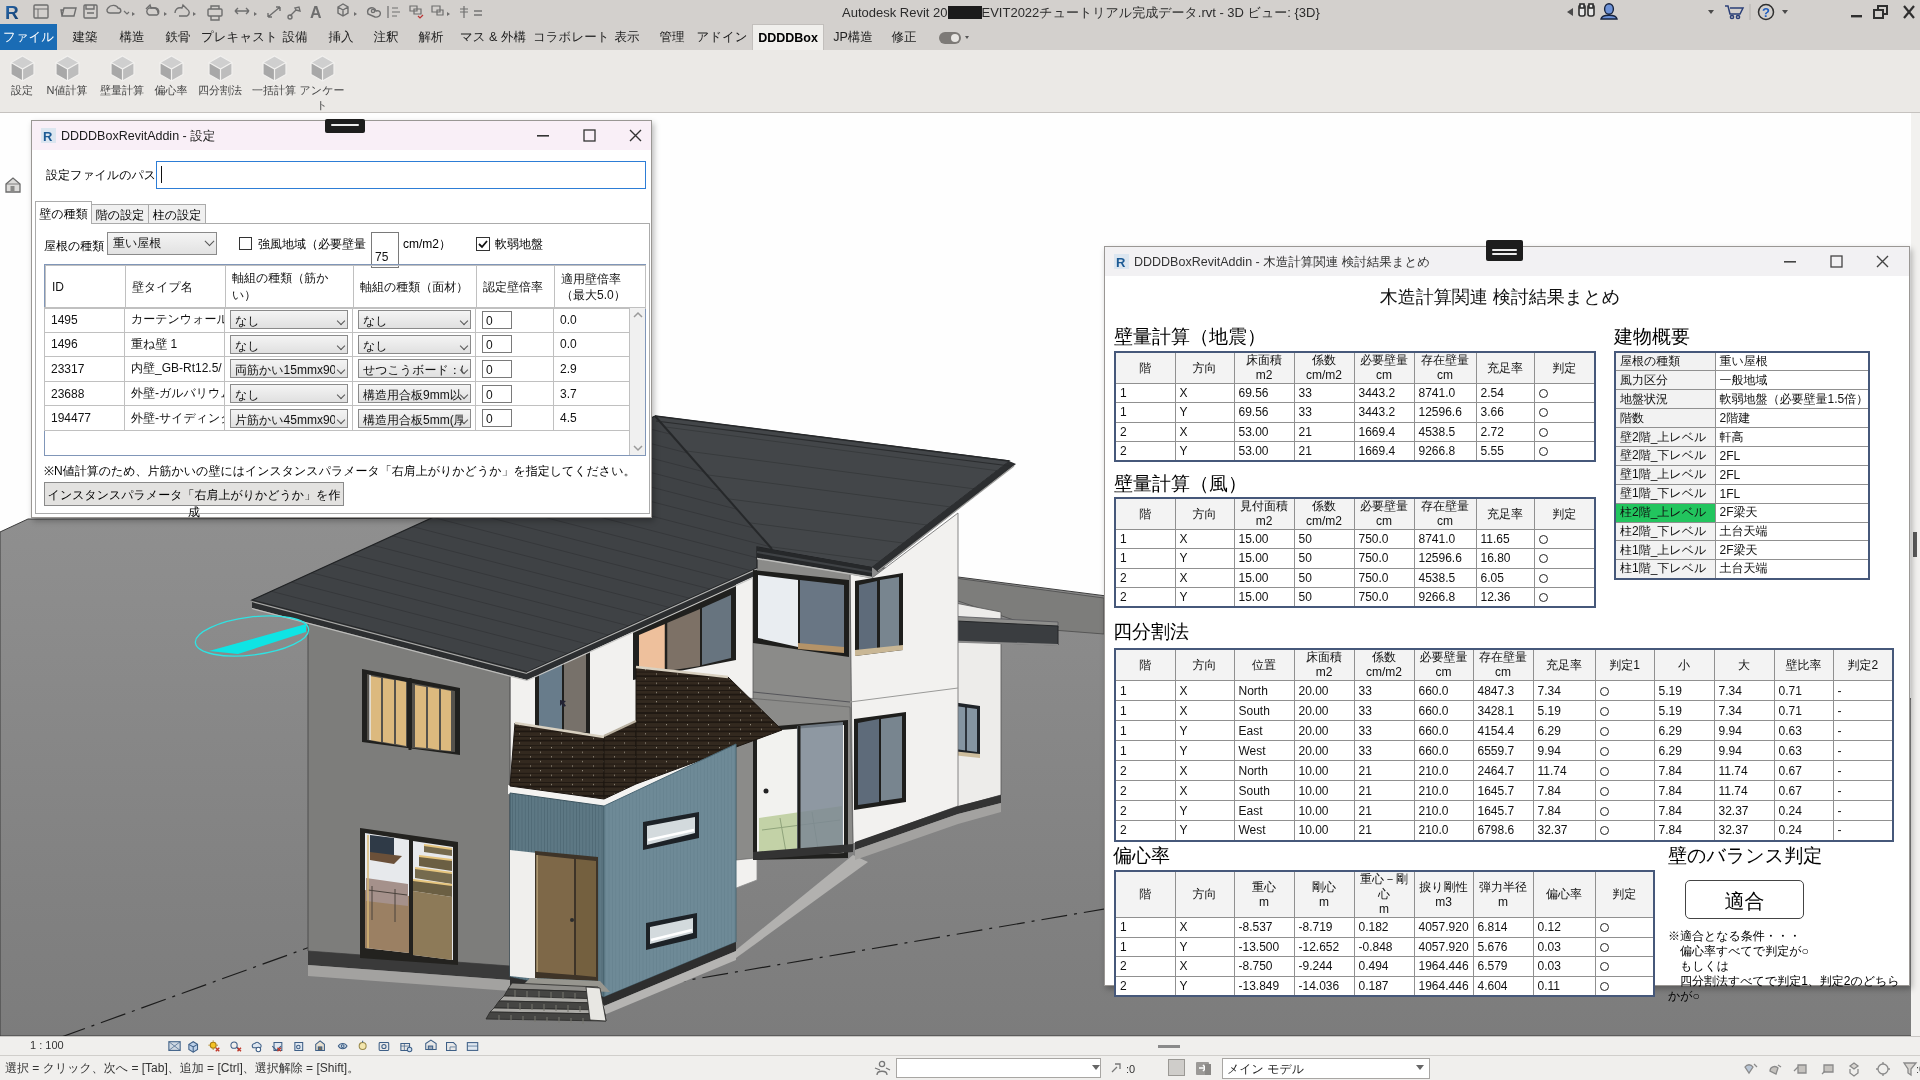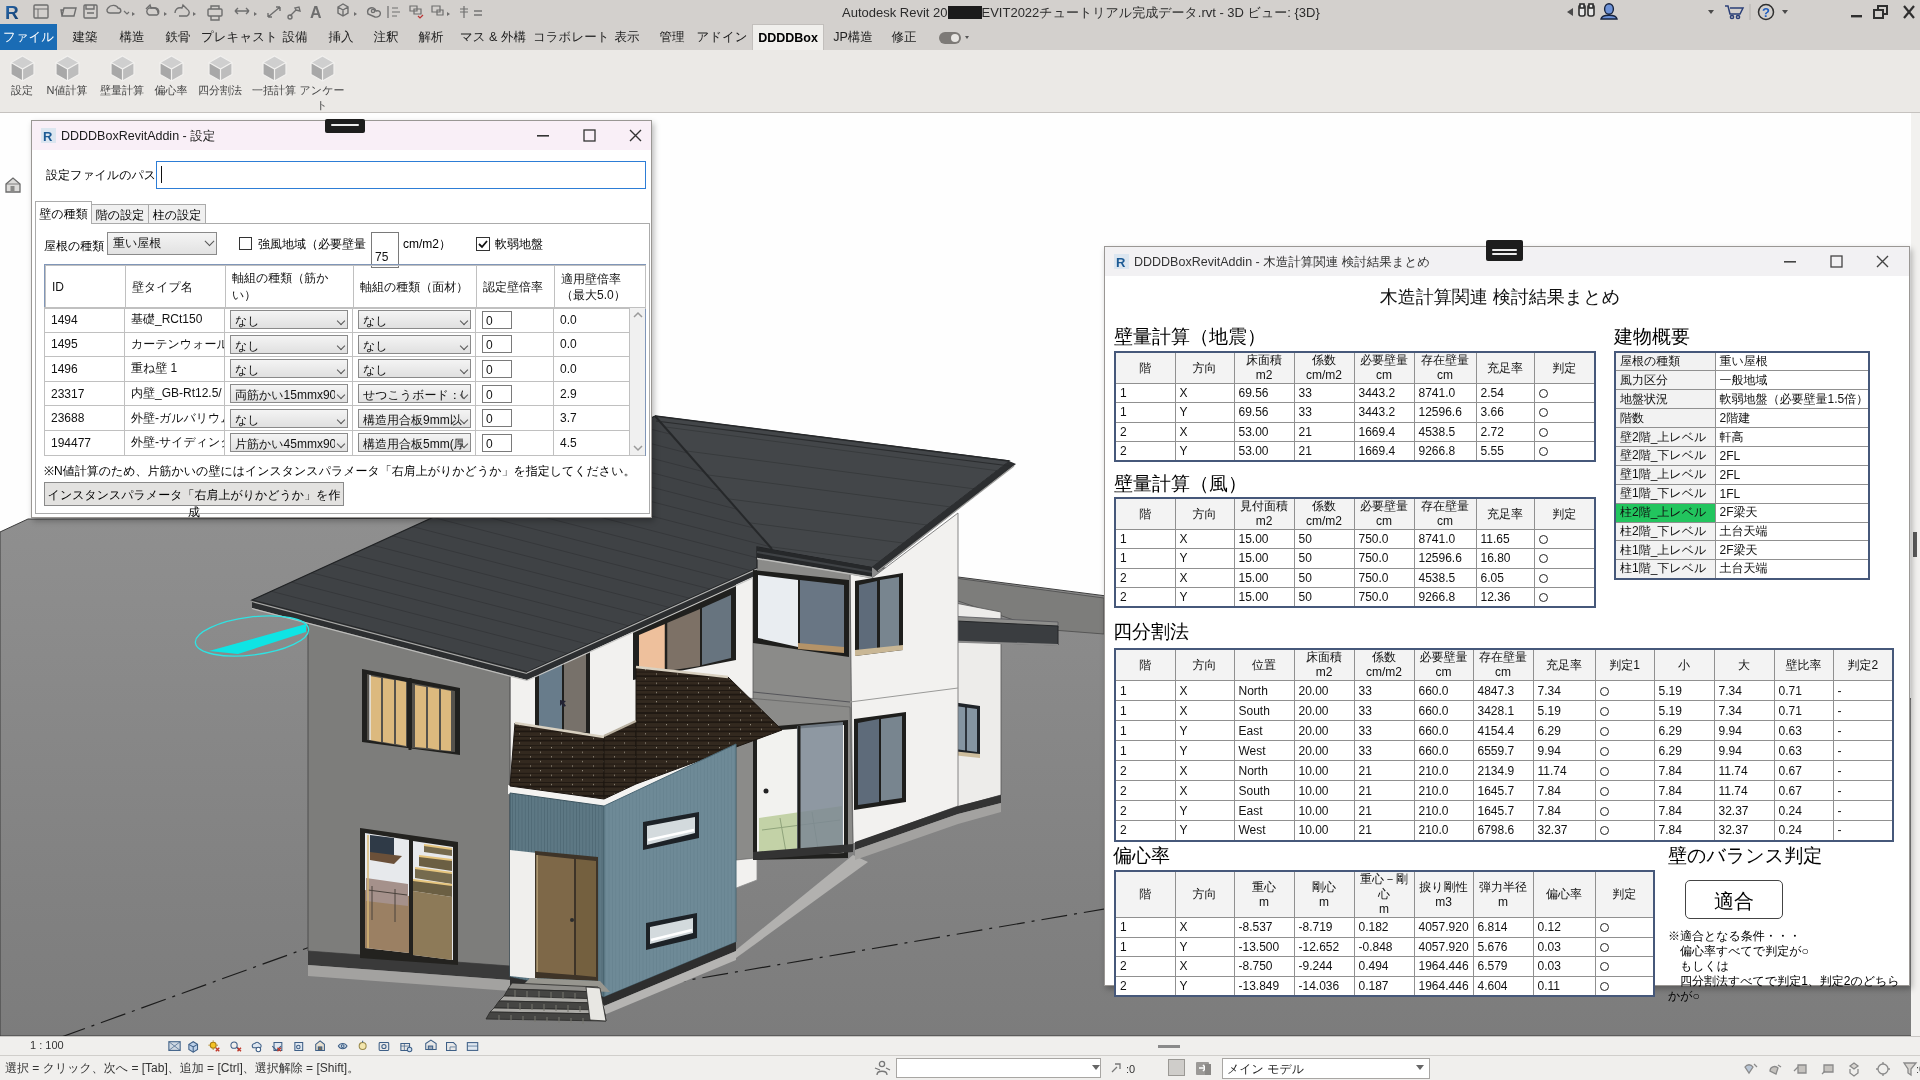"1494" tr { html: <tr> <td>1494</td> <td>基礎_RCt150</td> <td> <div> <span>なし</span> <span></span> </div> </td> <td> <div> <span>なし</span> <span></span> </div> </td> <td><span>0</span></td> <td>0.0</td> </tr> -> none }
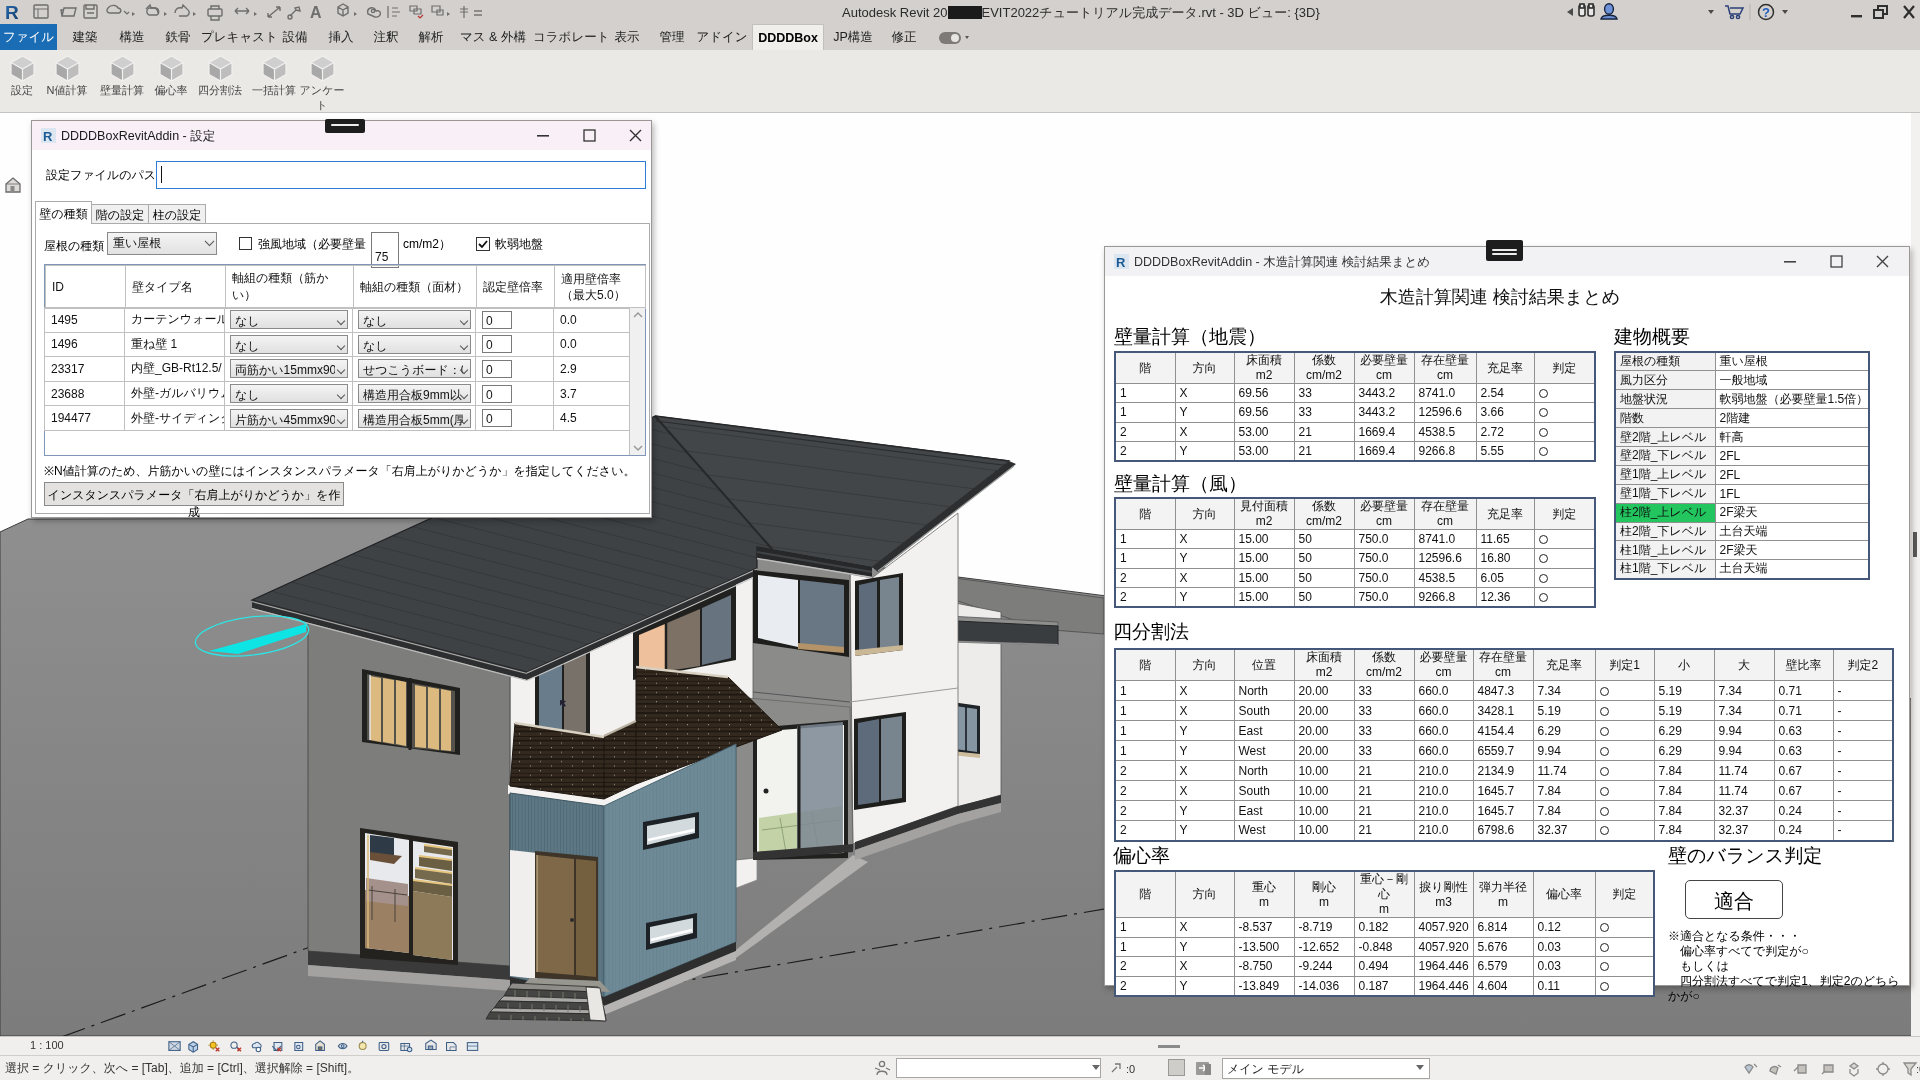"2134.9" td.d2 { text: 2134.9 -> 2464.7 }
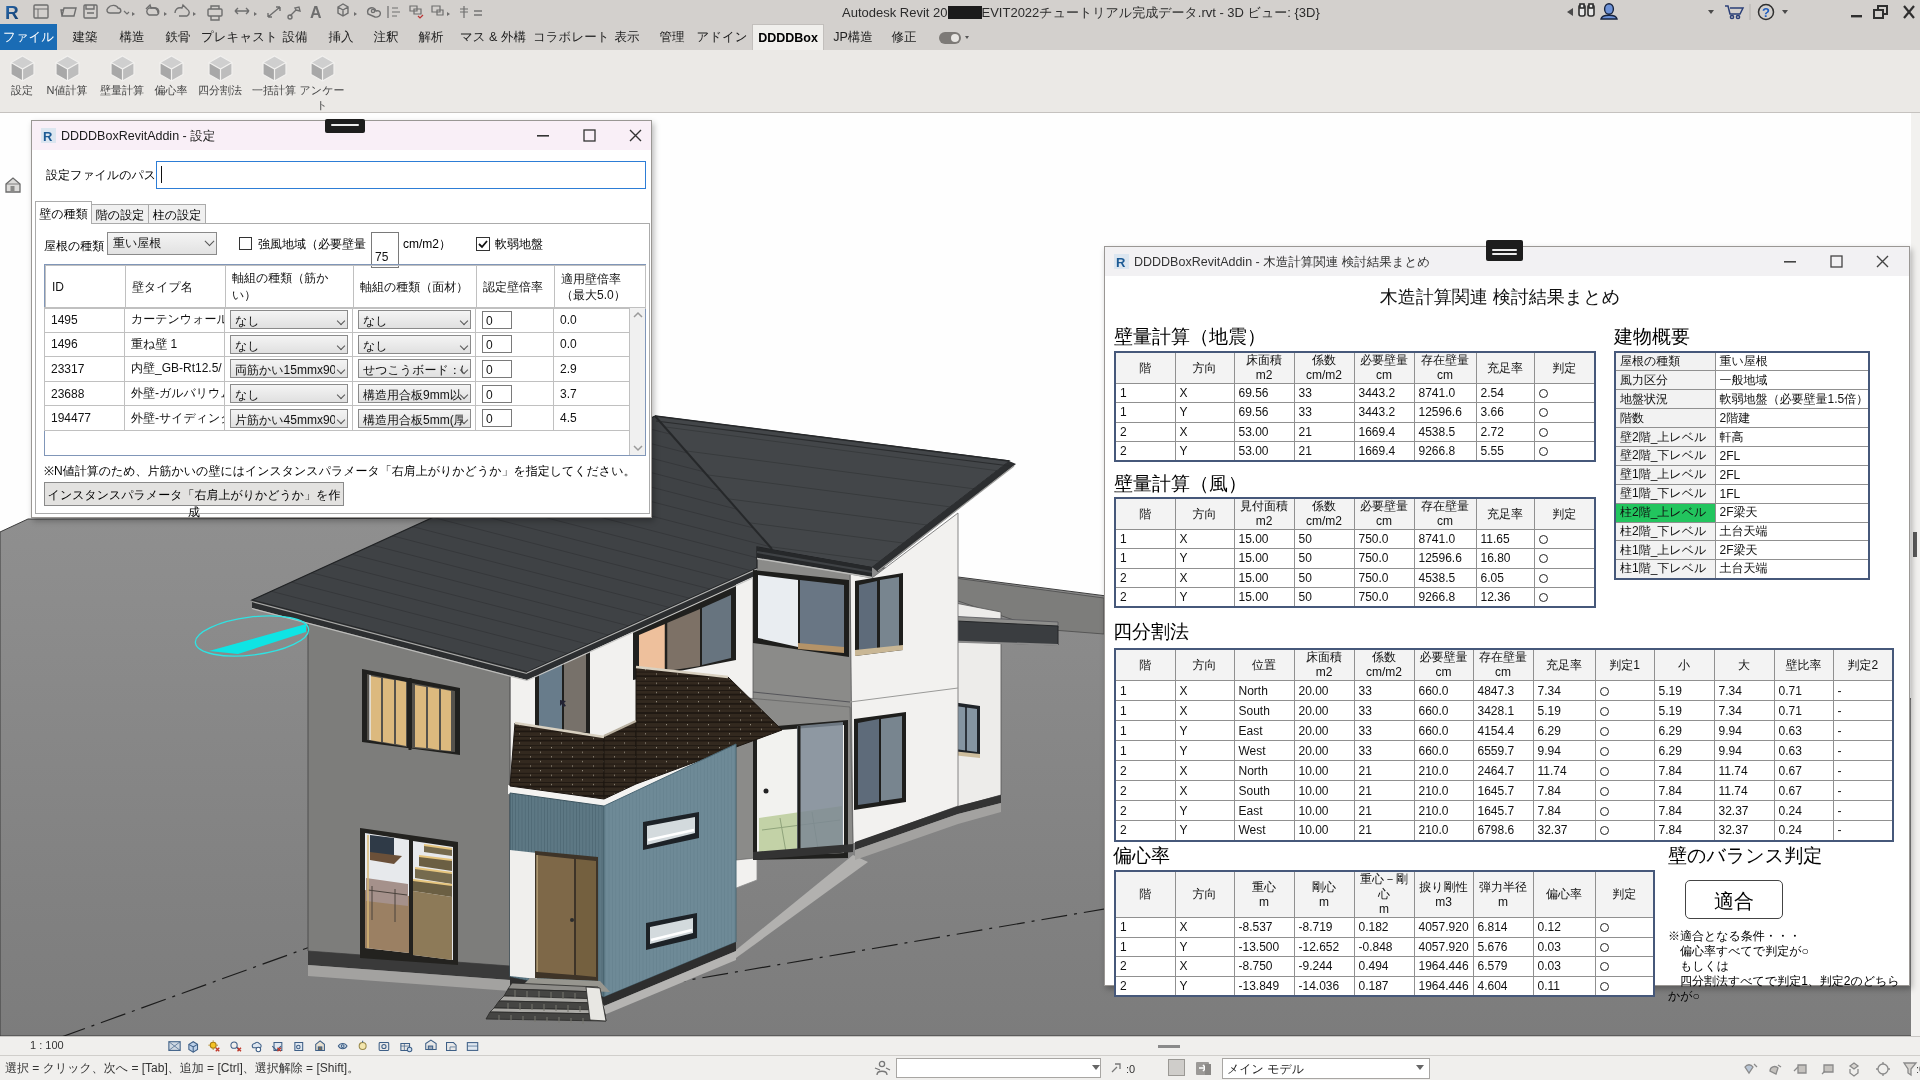"適合" div.abs { width: 98px -> 119px }
